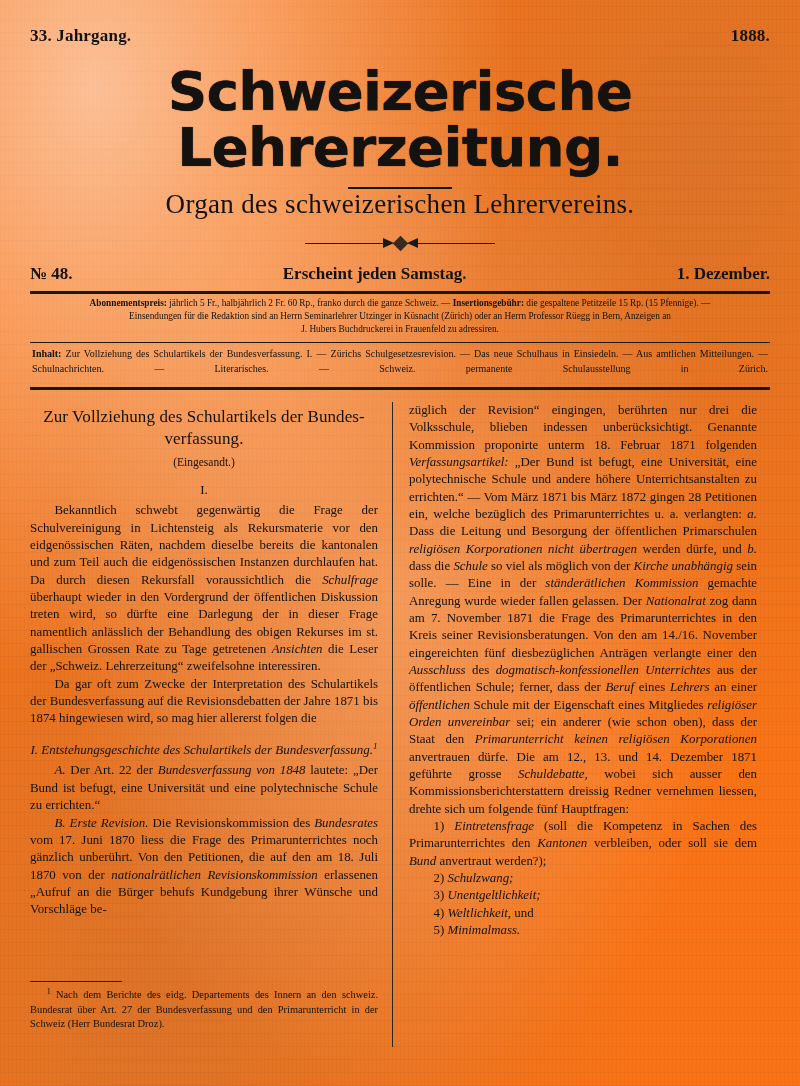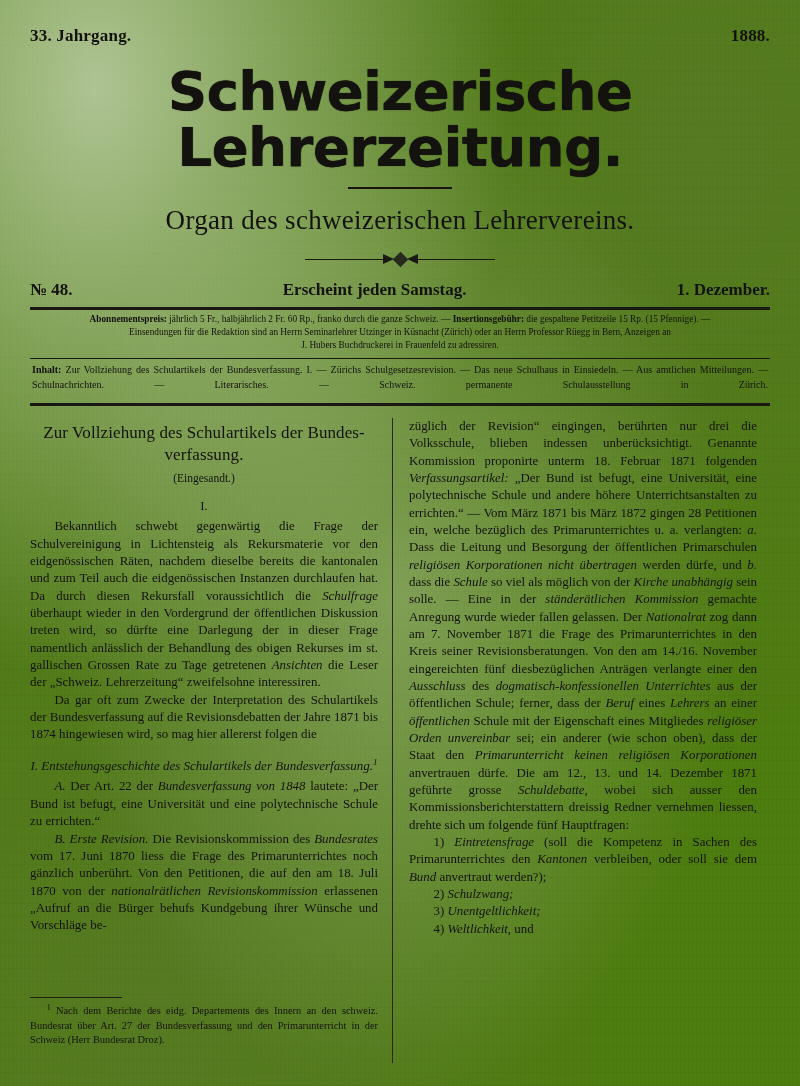"33. Jahrgang." #page { background: #4d7c0f -> #f97316 }
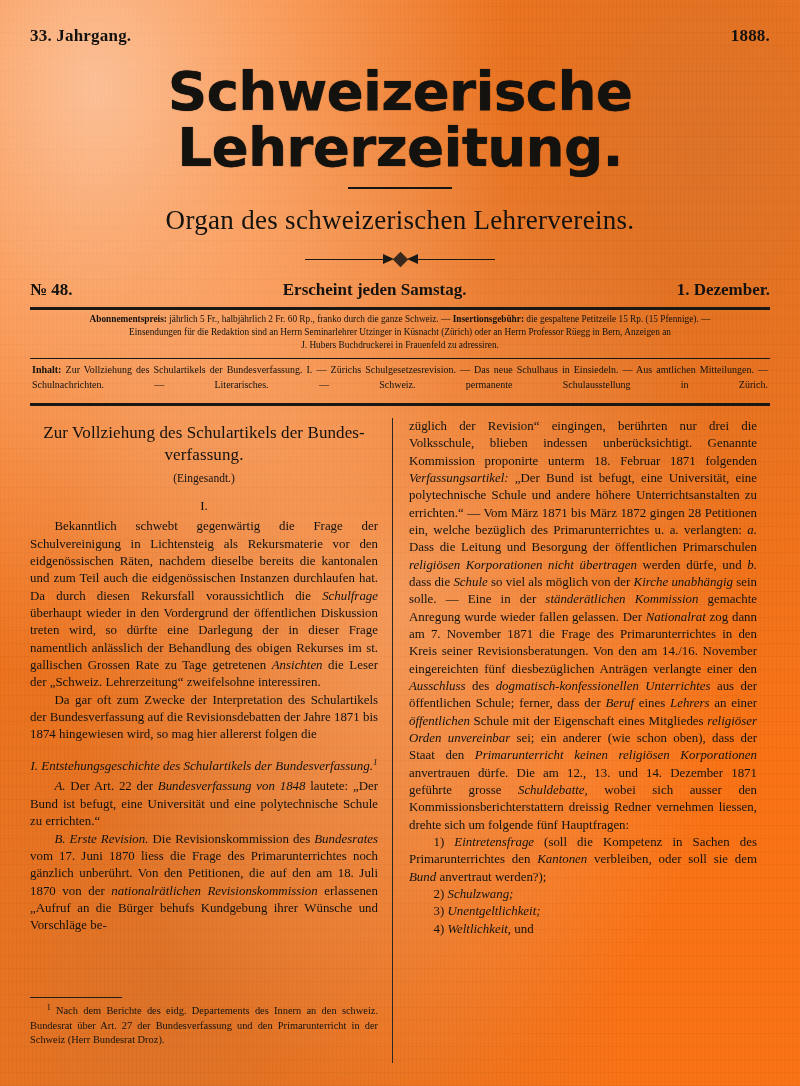"Organ des schweizerischen Lehrervereins." .subtitle { margin-top: 16px -> none }
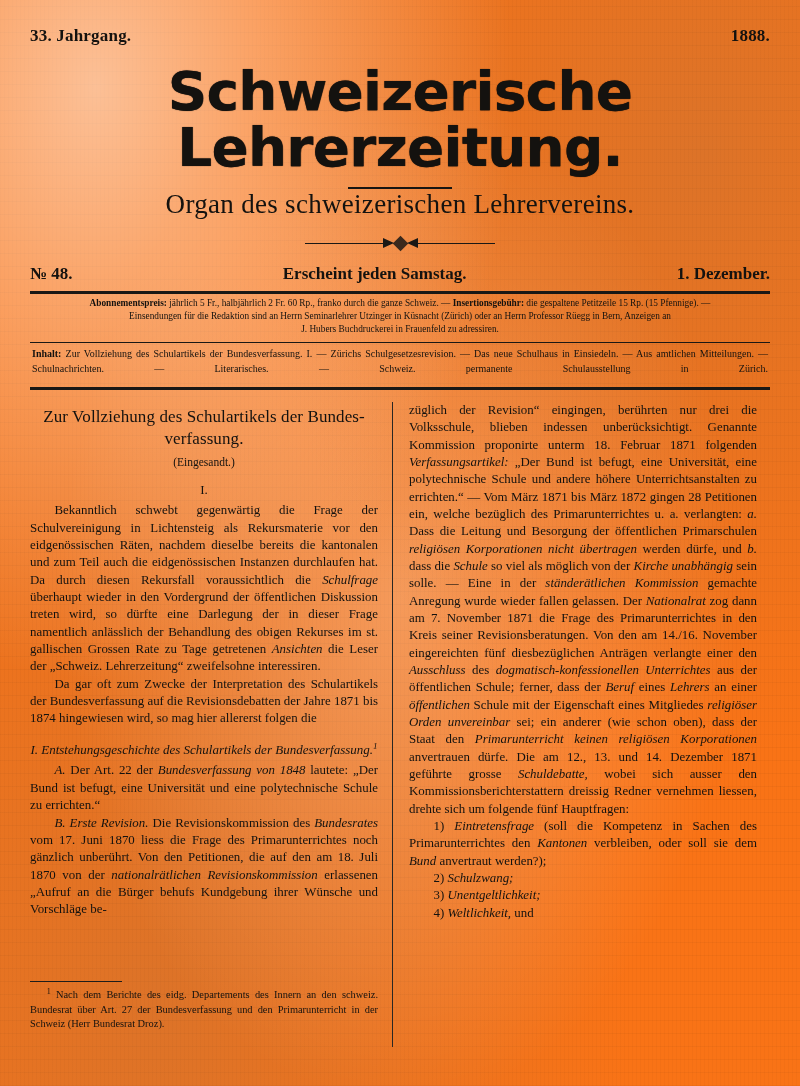"5) Minimalmass." p.listitem { html: none -> <p><span>5)</span> <i>Minimalmass.</i></p> }
